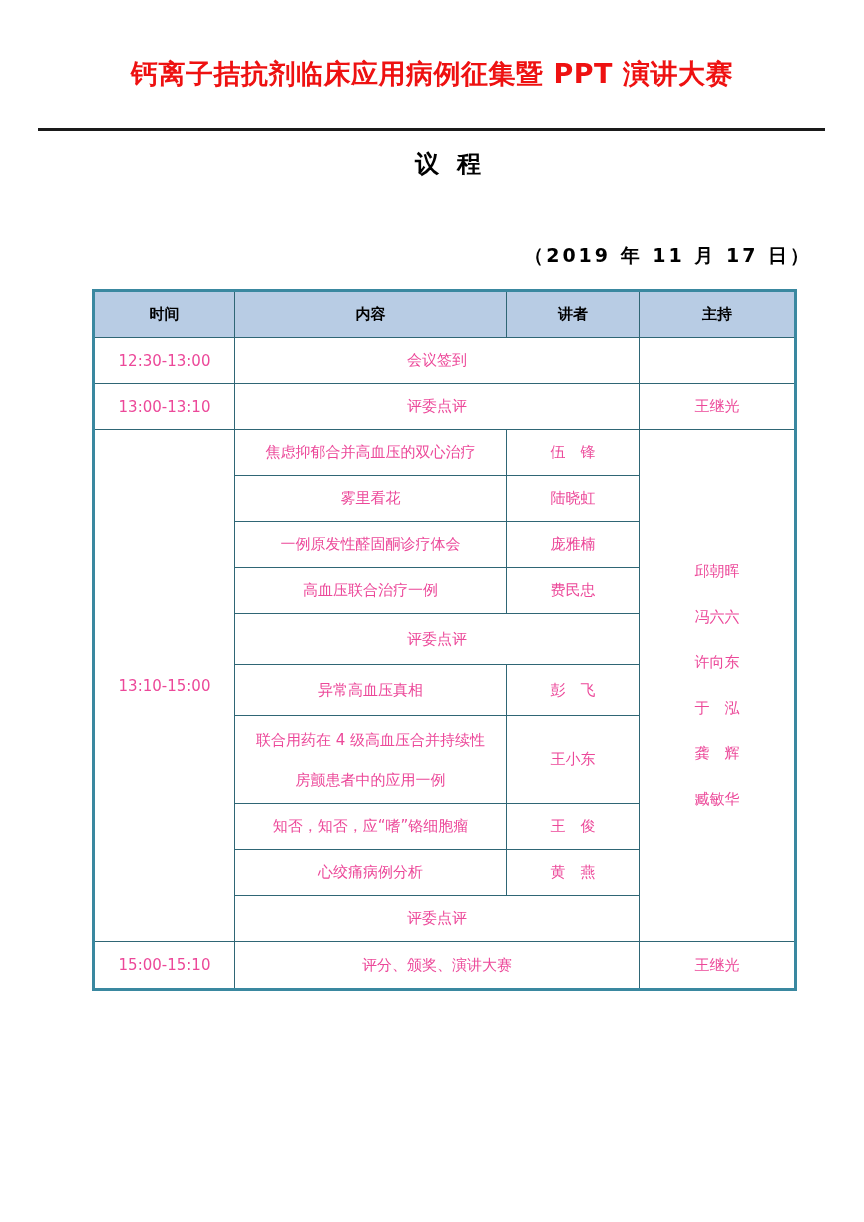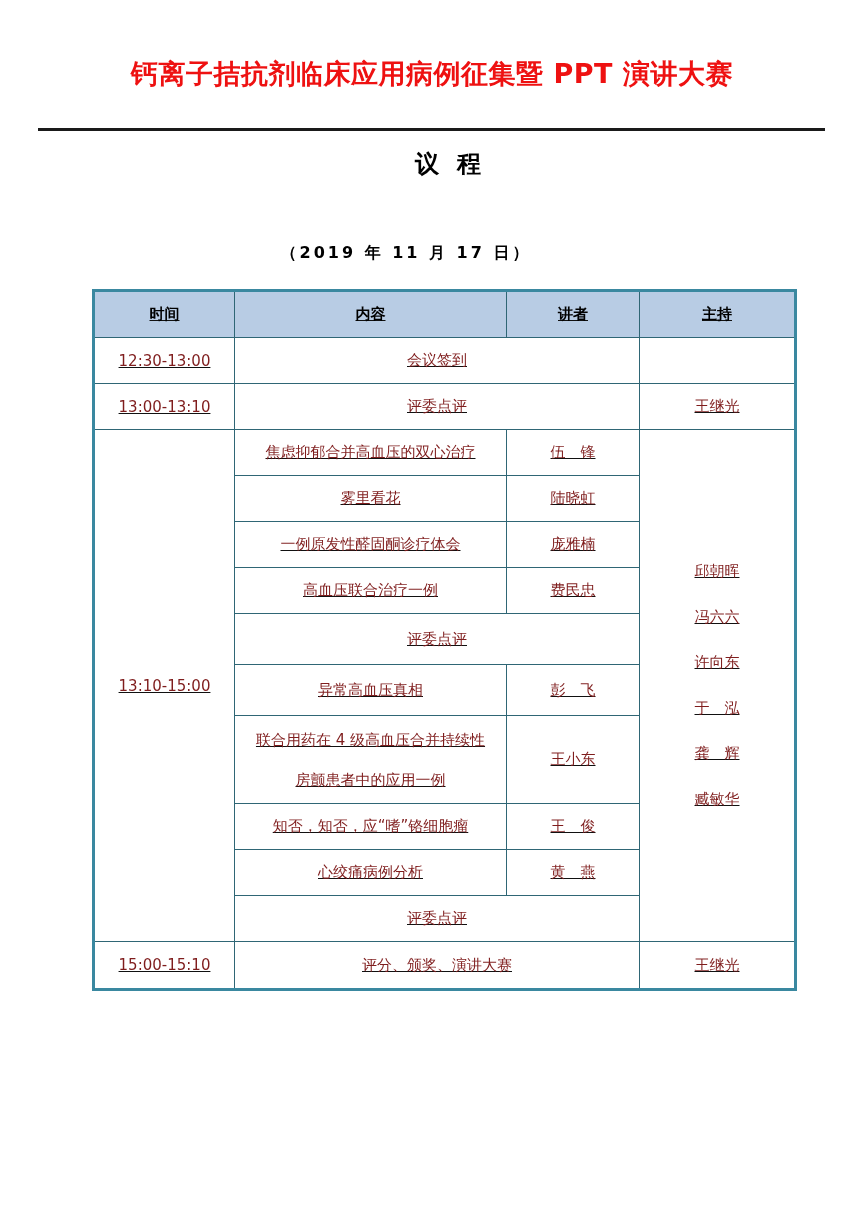"（2019 年 11 月 17" .date-line { font-size: 16px -> 19px; text-align: center -> right }
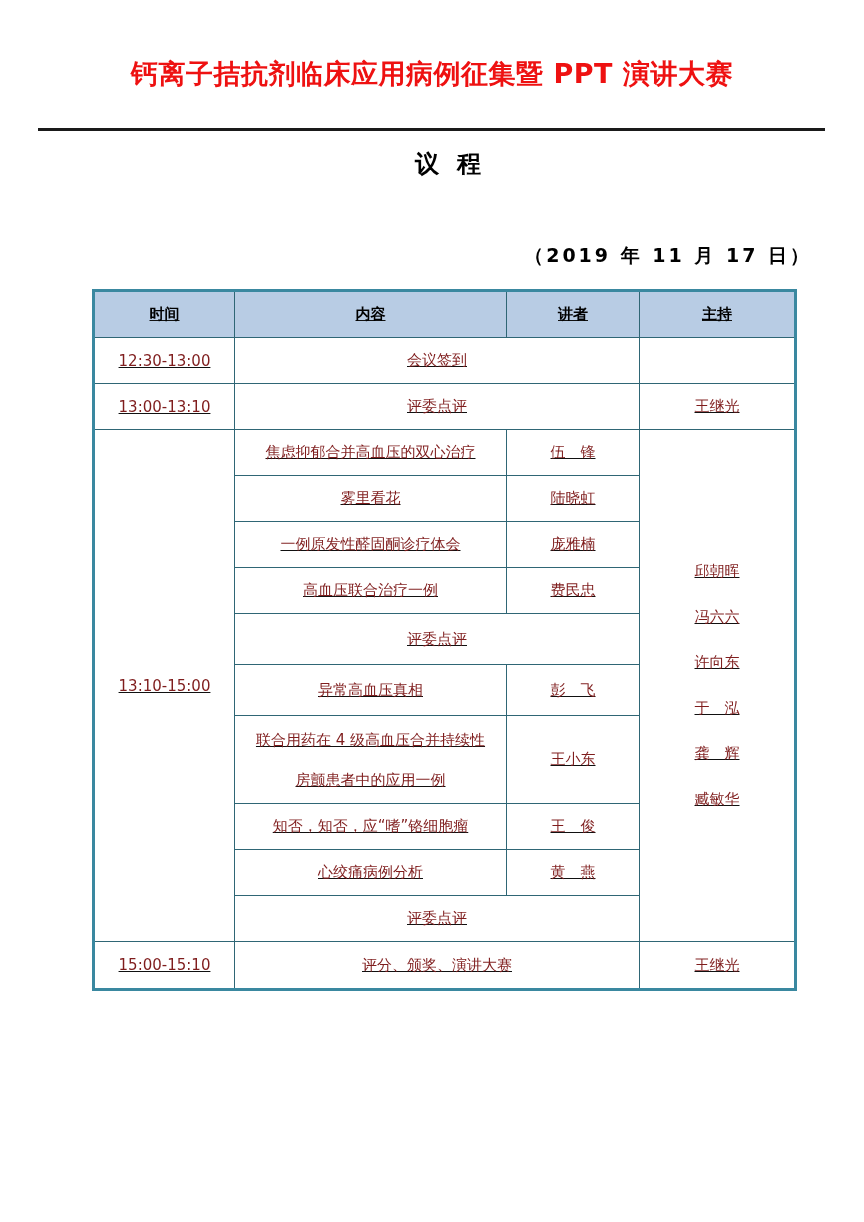"时间" .agenda-table { text-decoration: underline -> none }
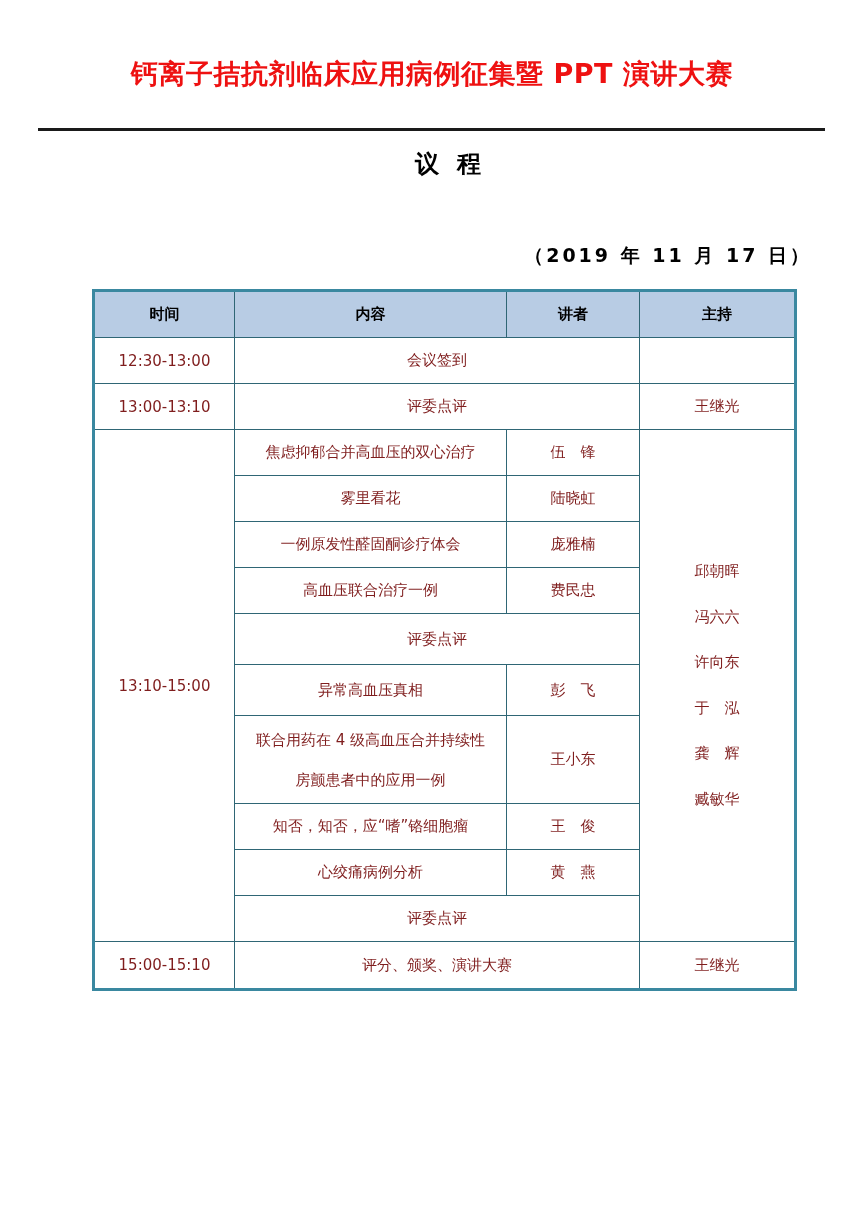"12:30-13:00" .agenda-table th, .agenda-table td { color: #7f1d1d -> #ec4899 }
